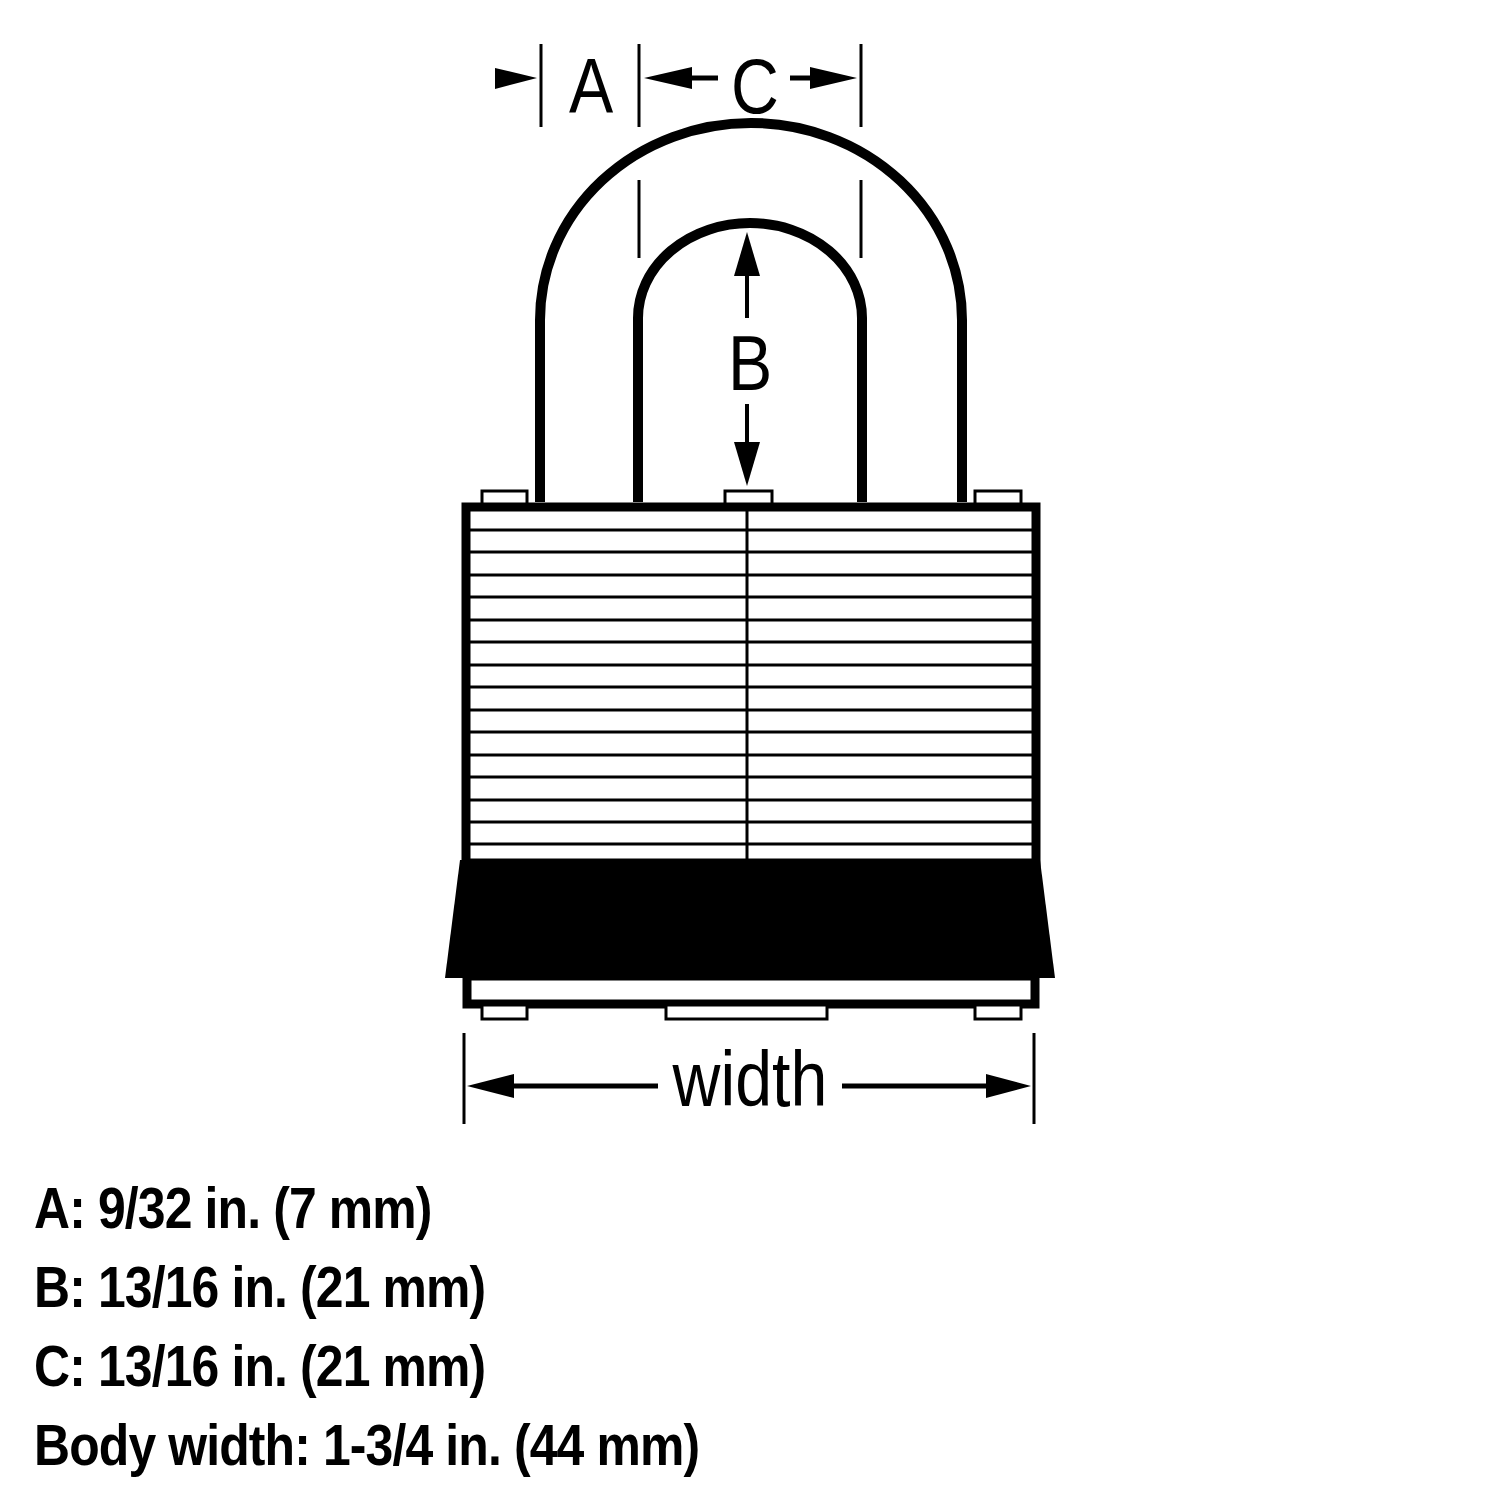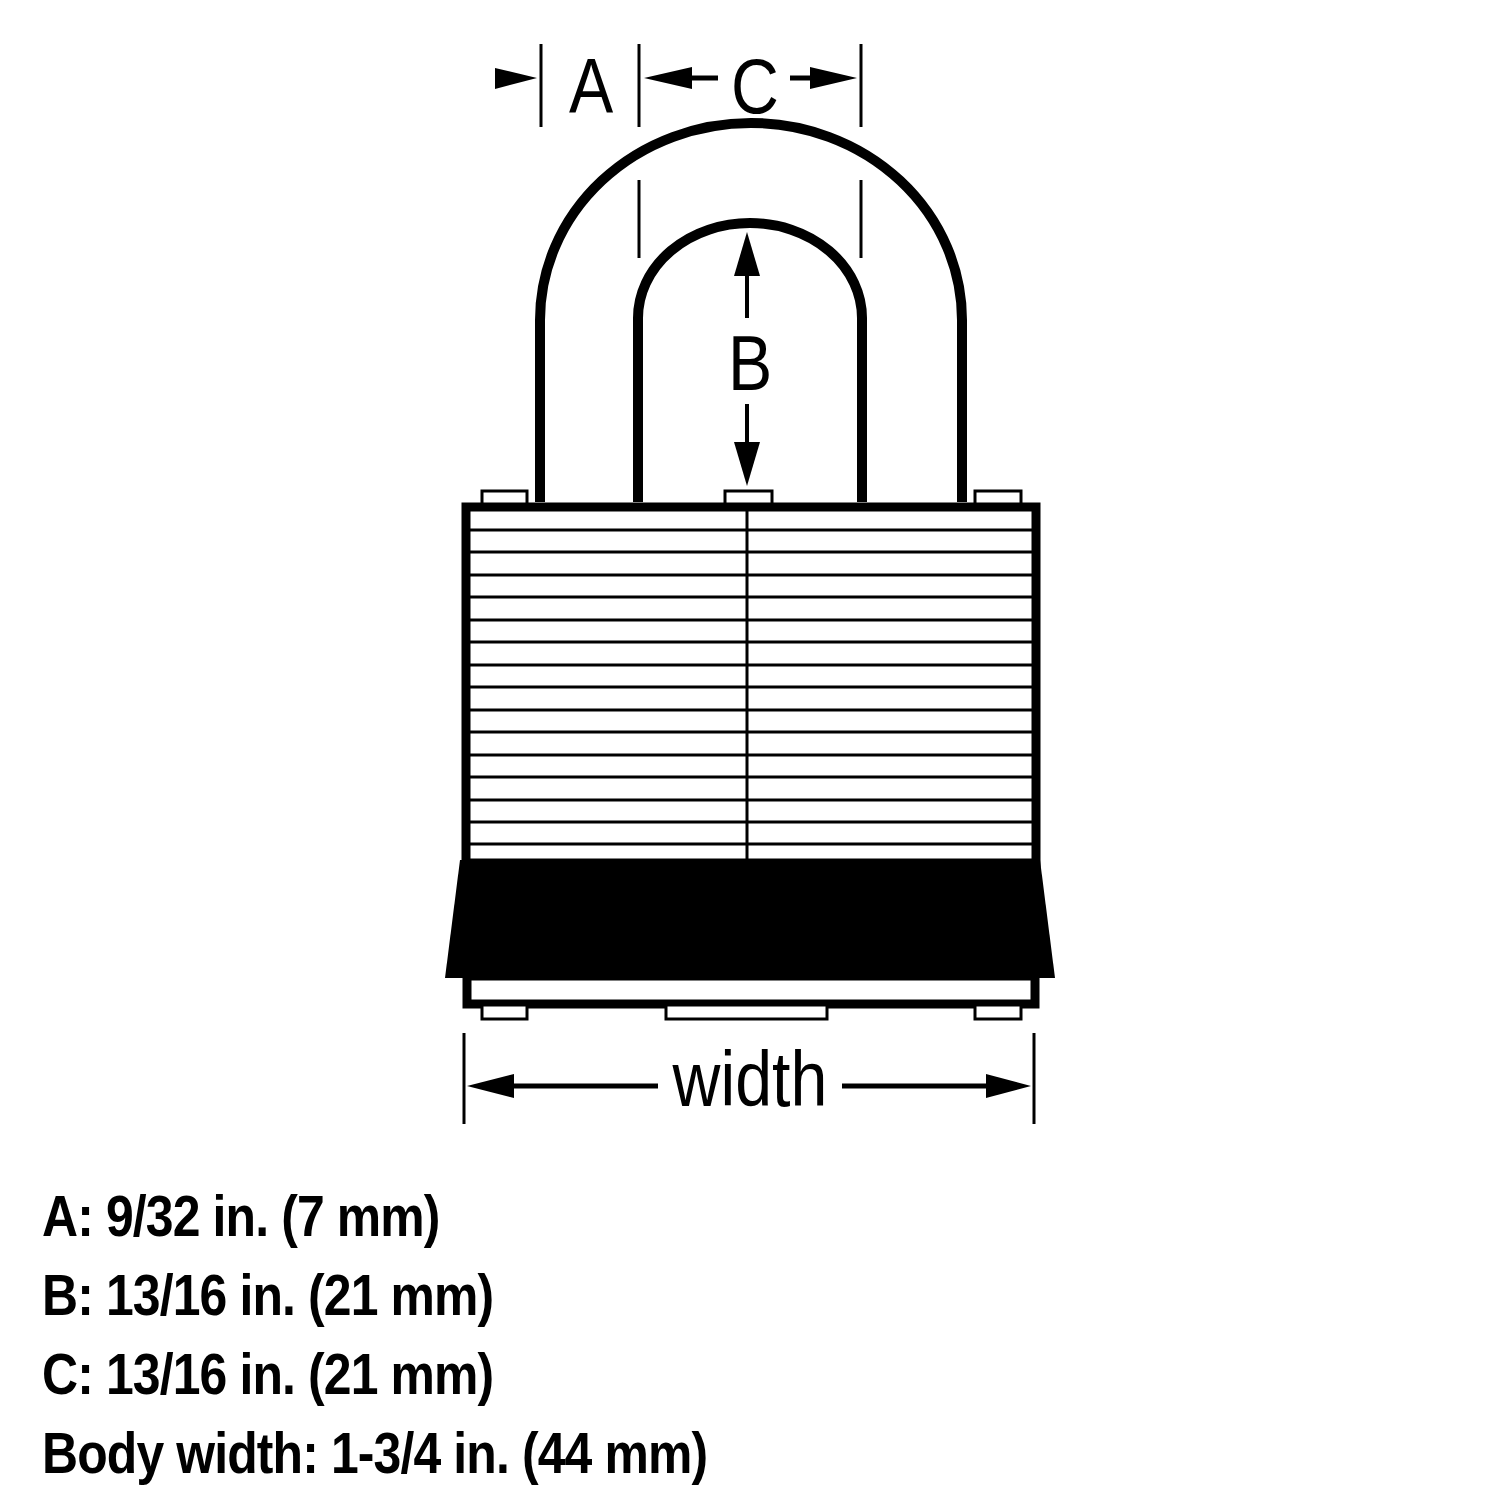"A: 9/32 in. (7 mm)" .specs { margin: 8px -> 0 }
